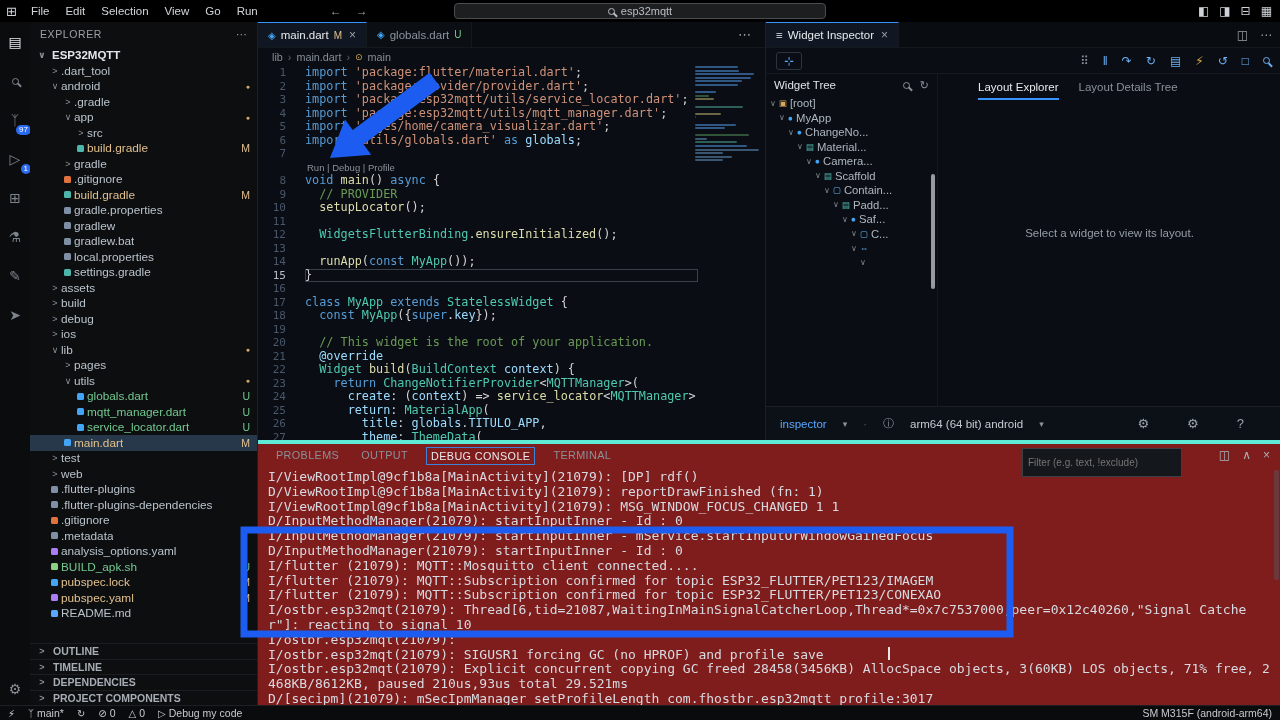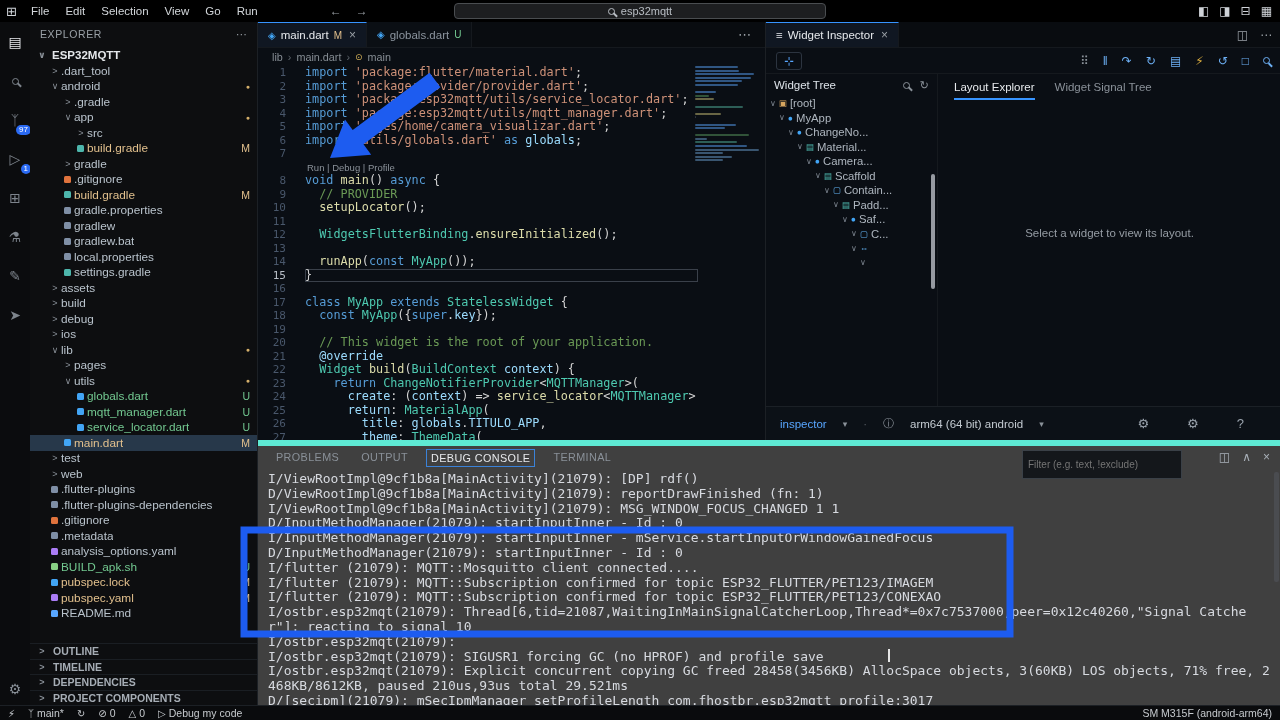"Layout Explorer" .det-tab.active { margin-left: none -> 24px }
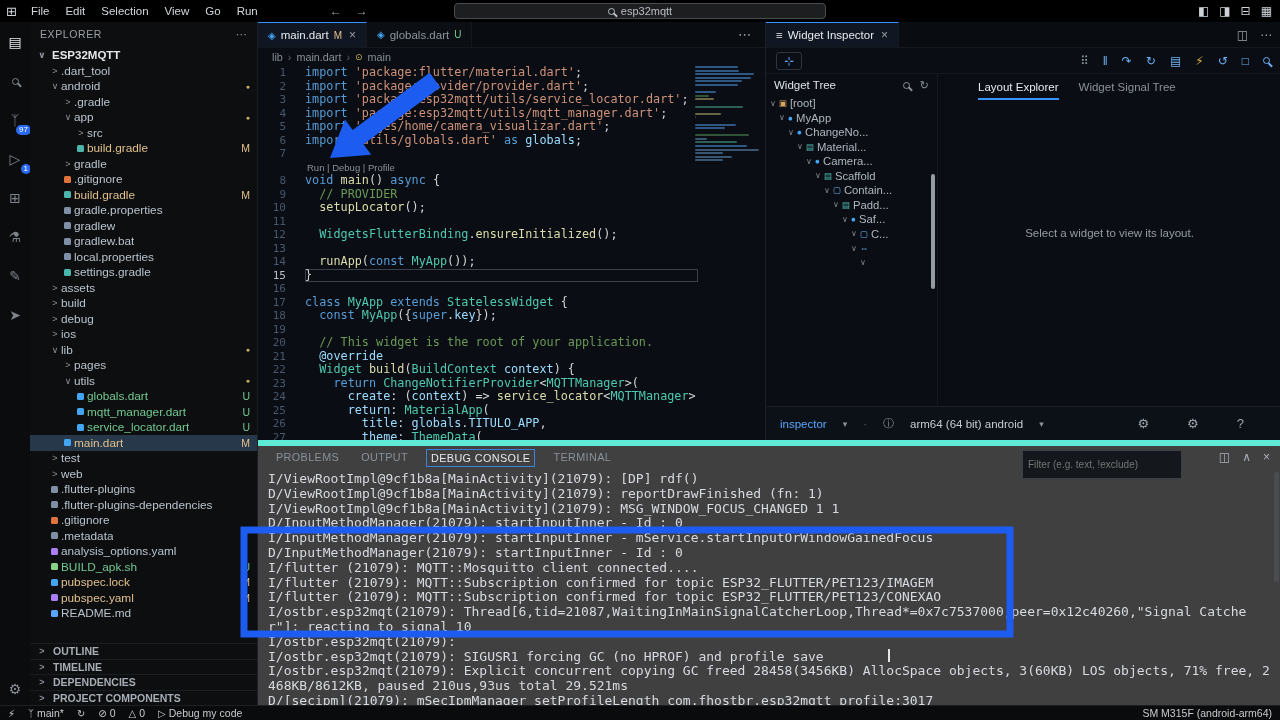"Widget Signal Tree" div.det-tab { text: Widget Signal -> Layout Details }
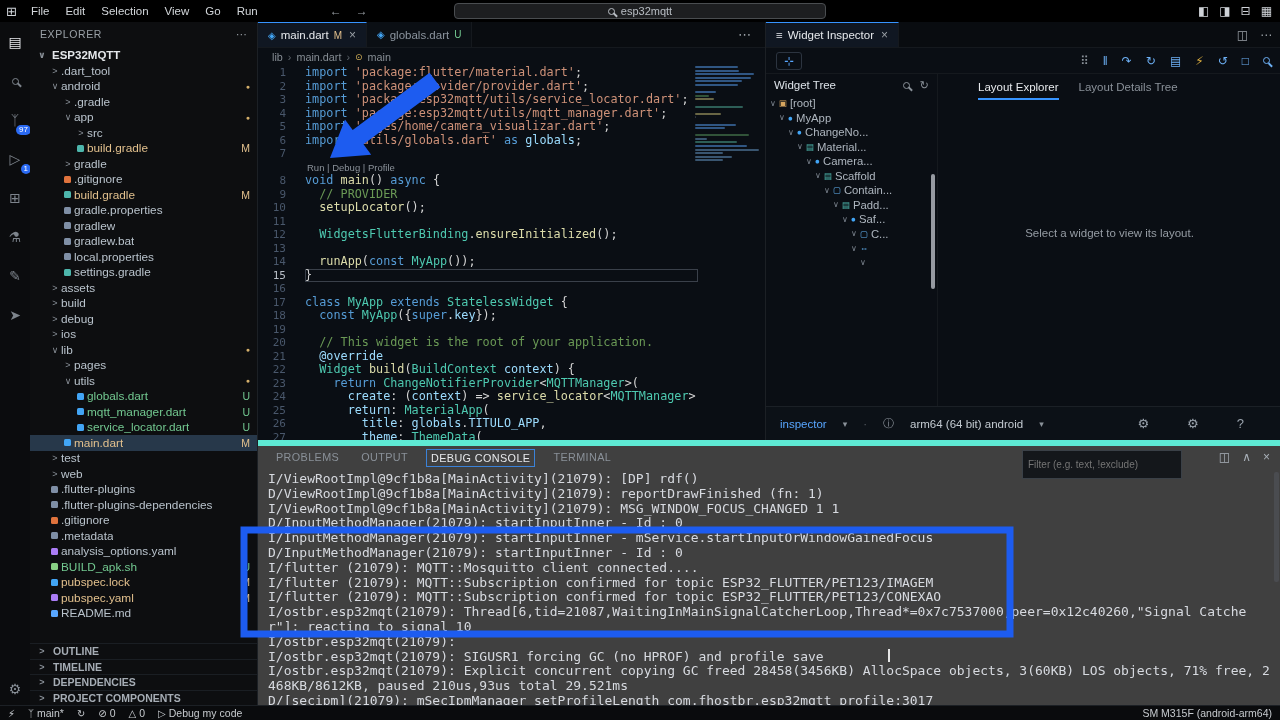"PROBLEMS" #bottompanel { background: #404040 -> #7f1d1d; border-top: 6px solid #5eead4 -> 4px solid #5eead4 }
